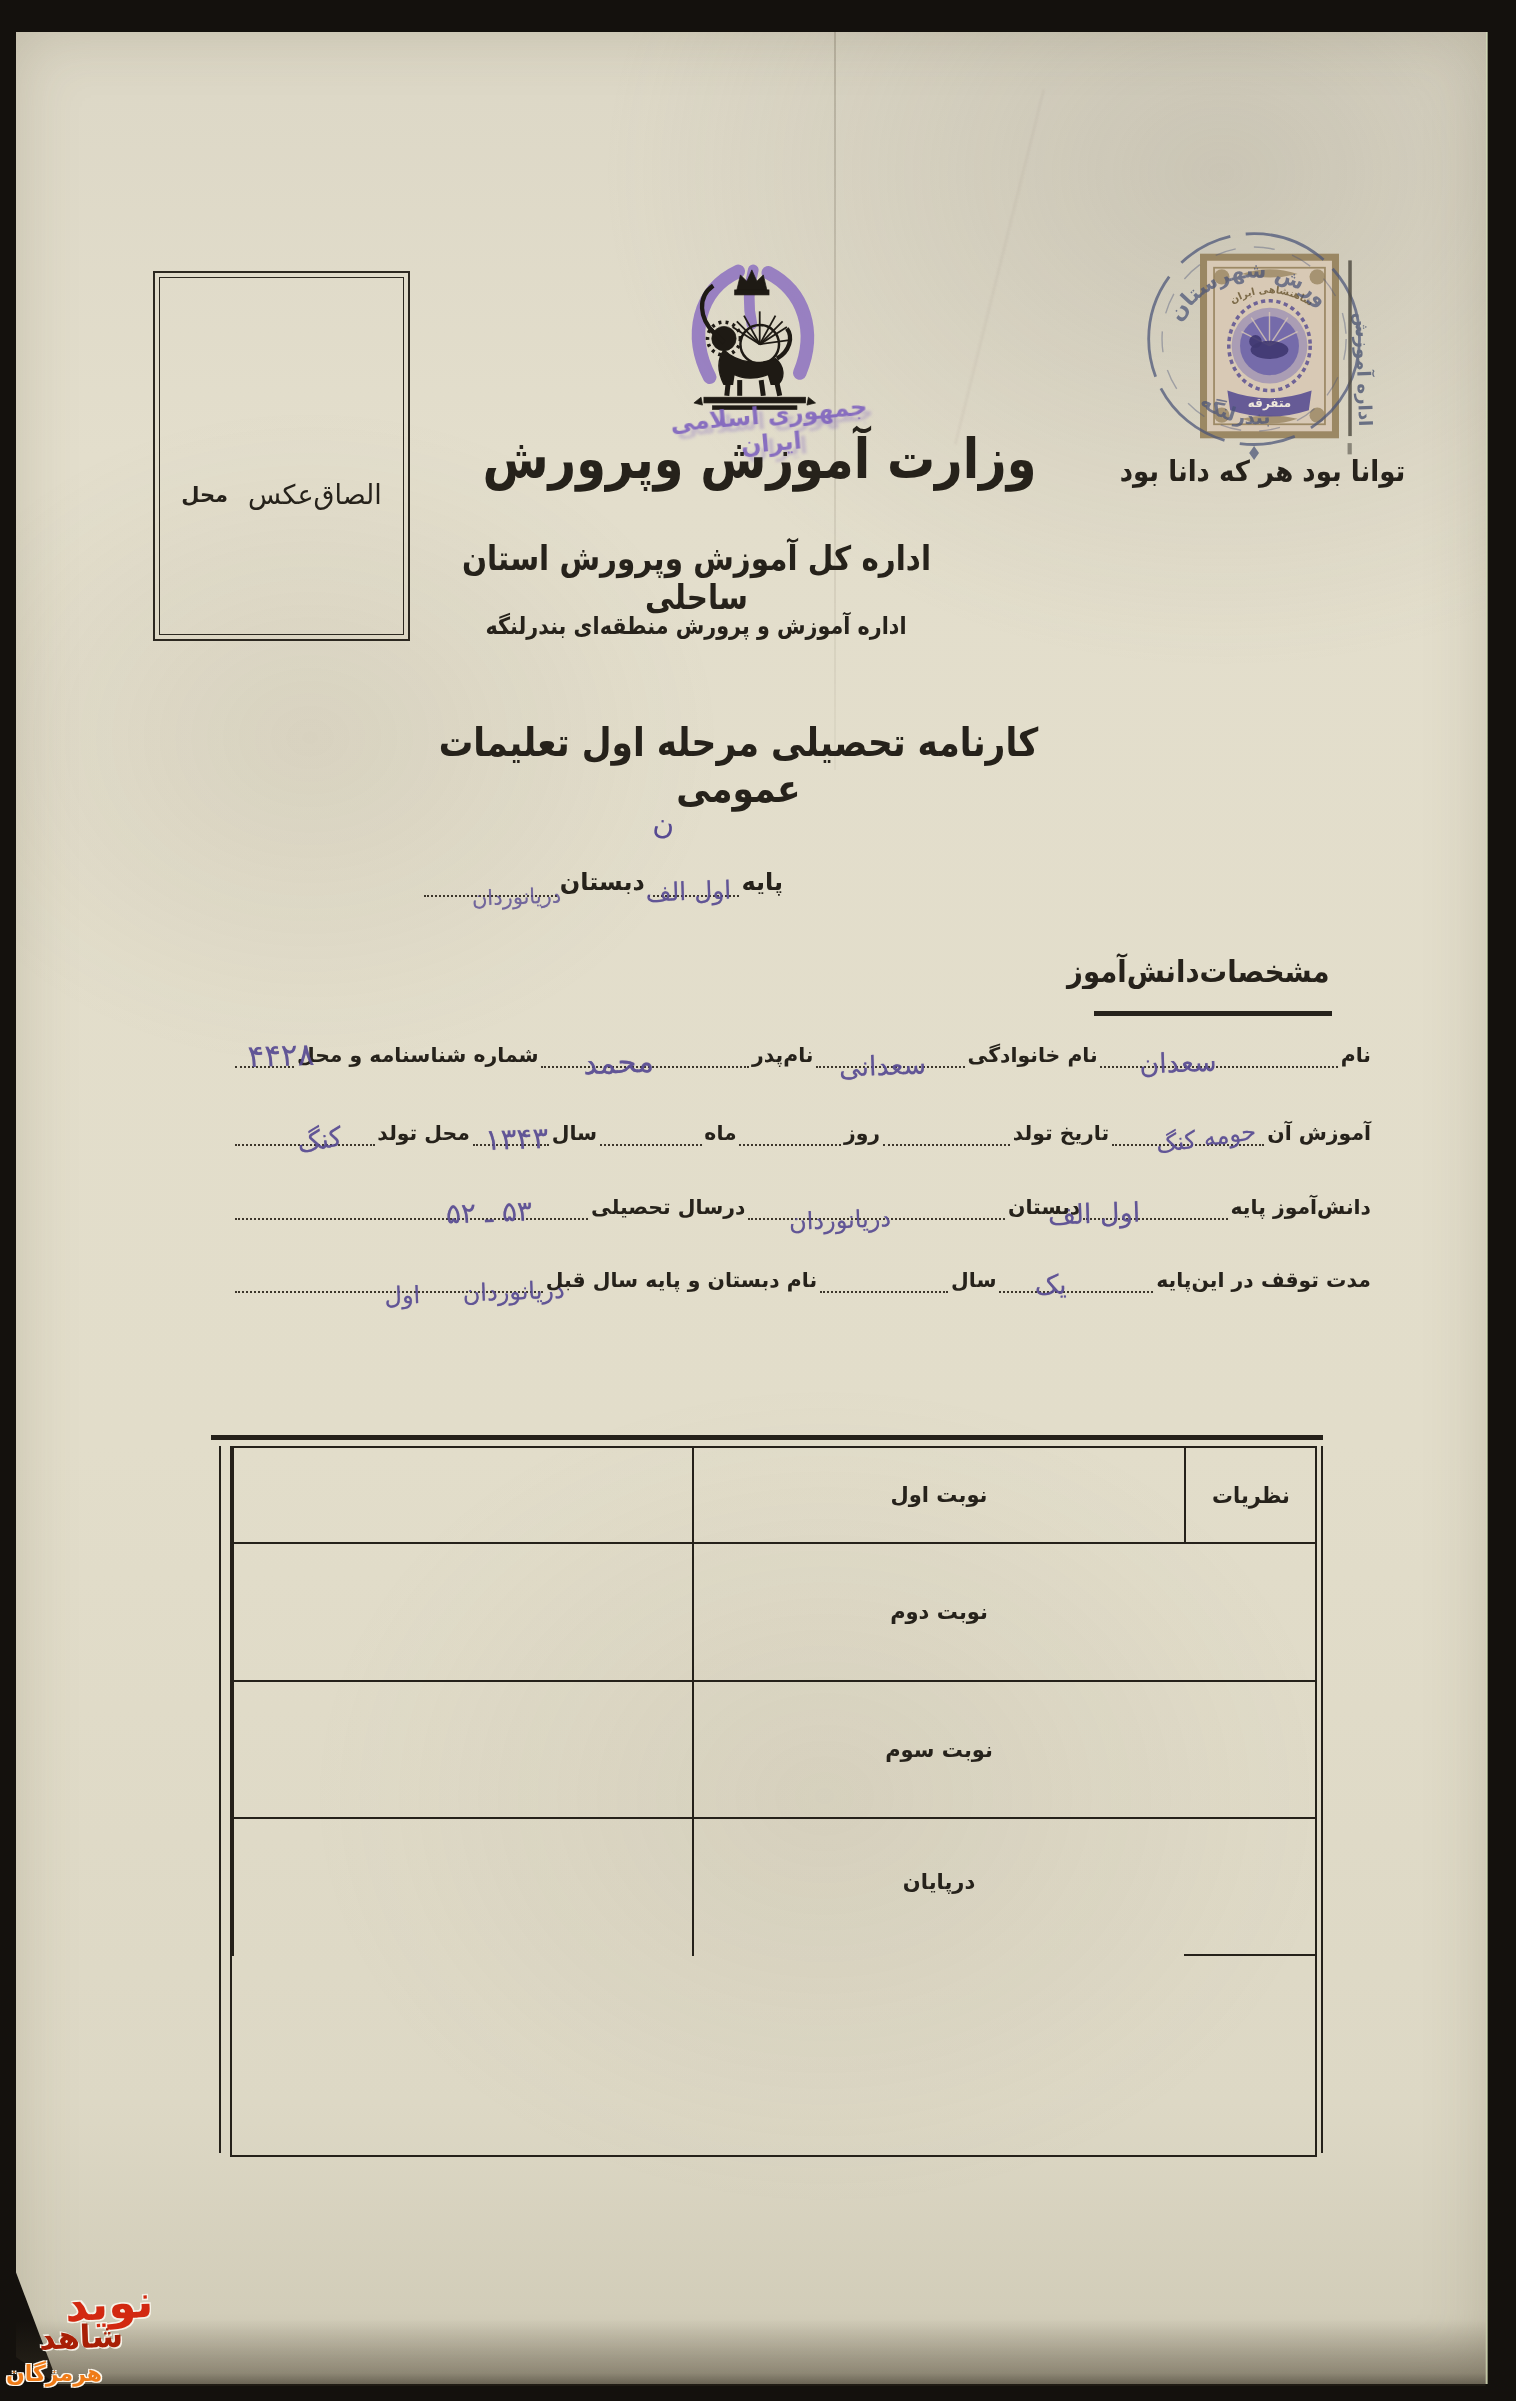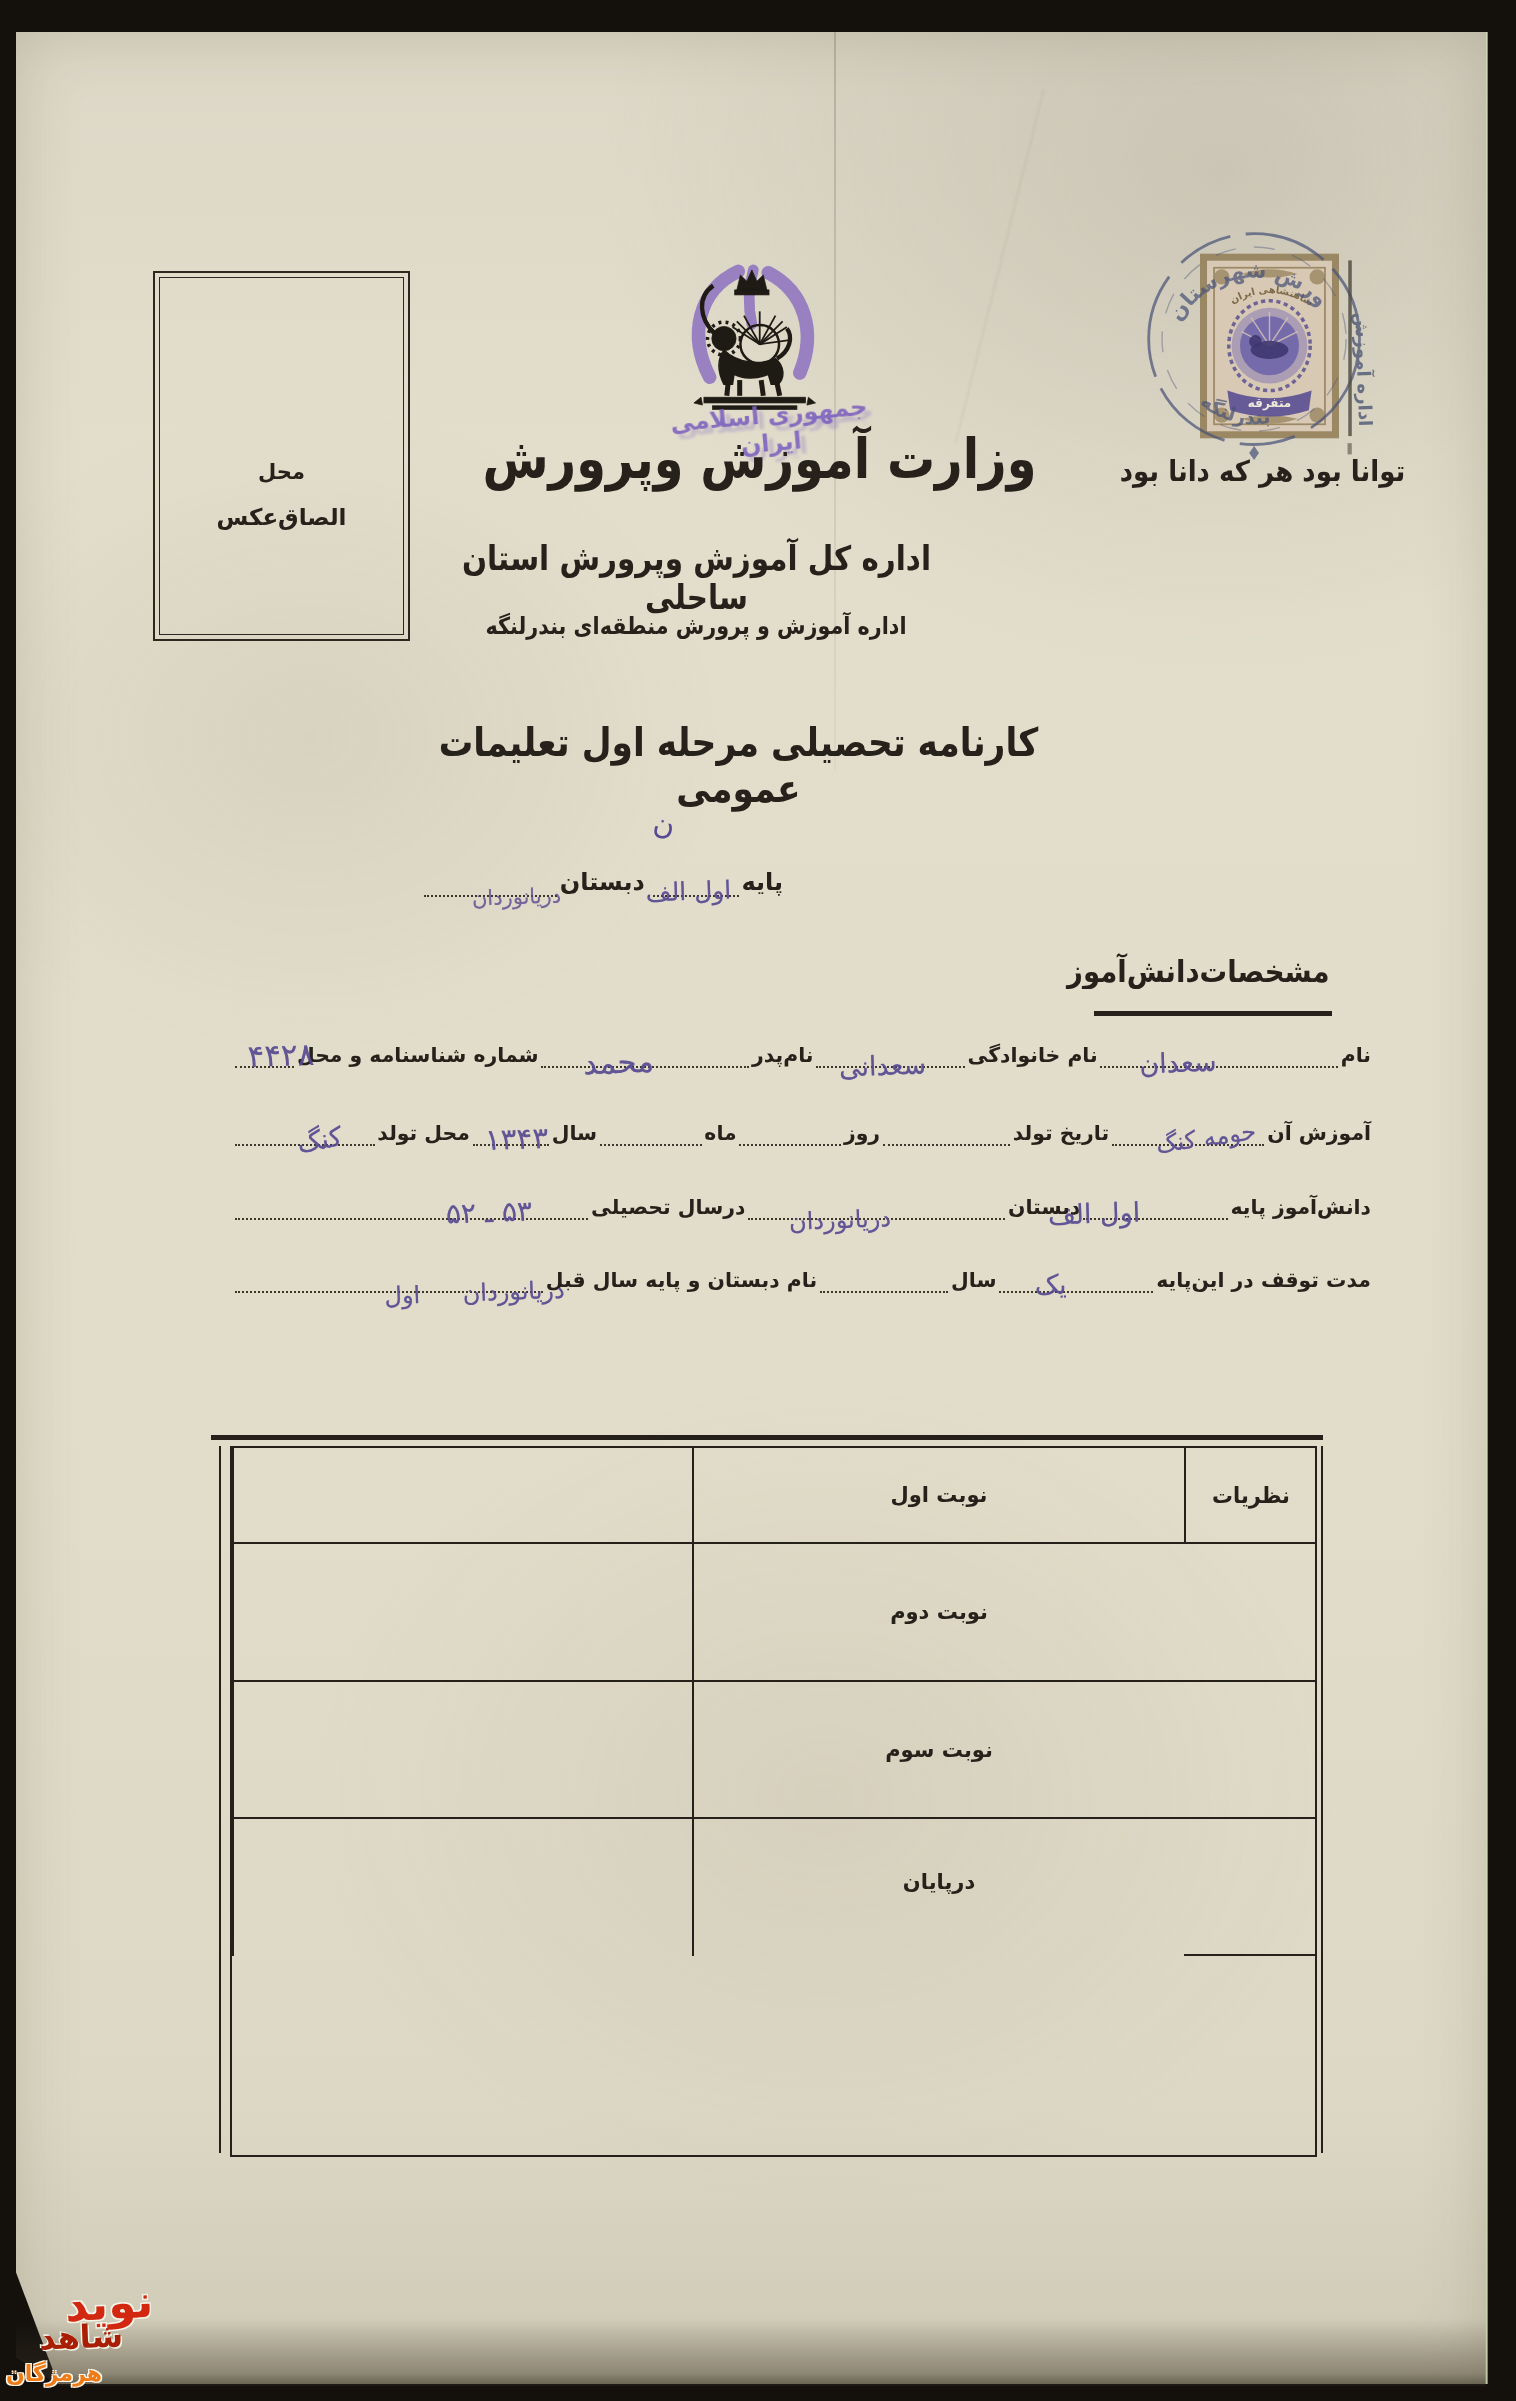"محل" .photo-box .inner { flex-direction: column -> row }
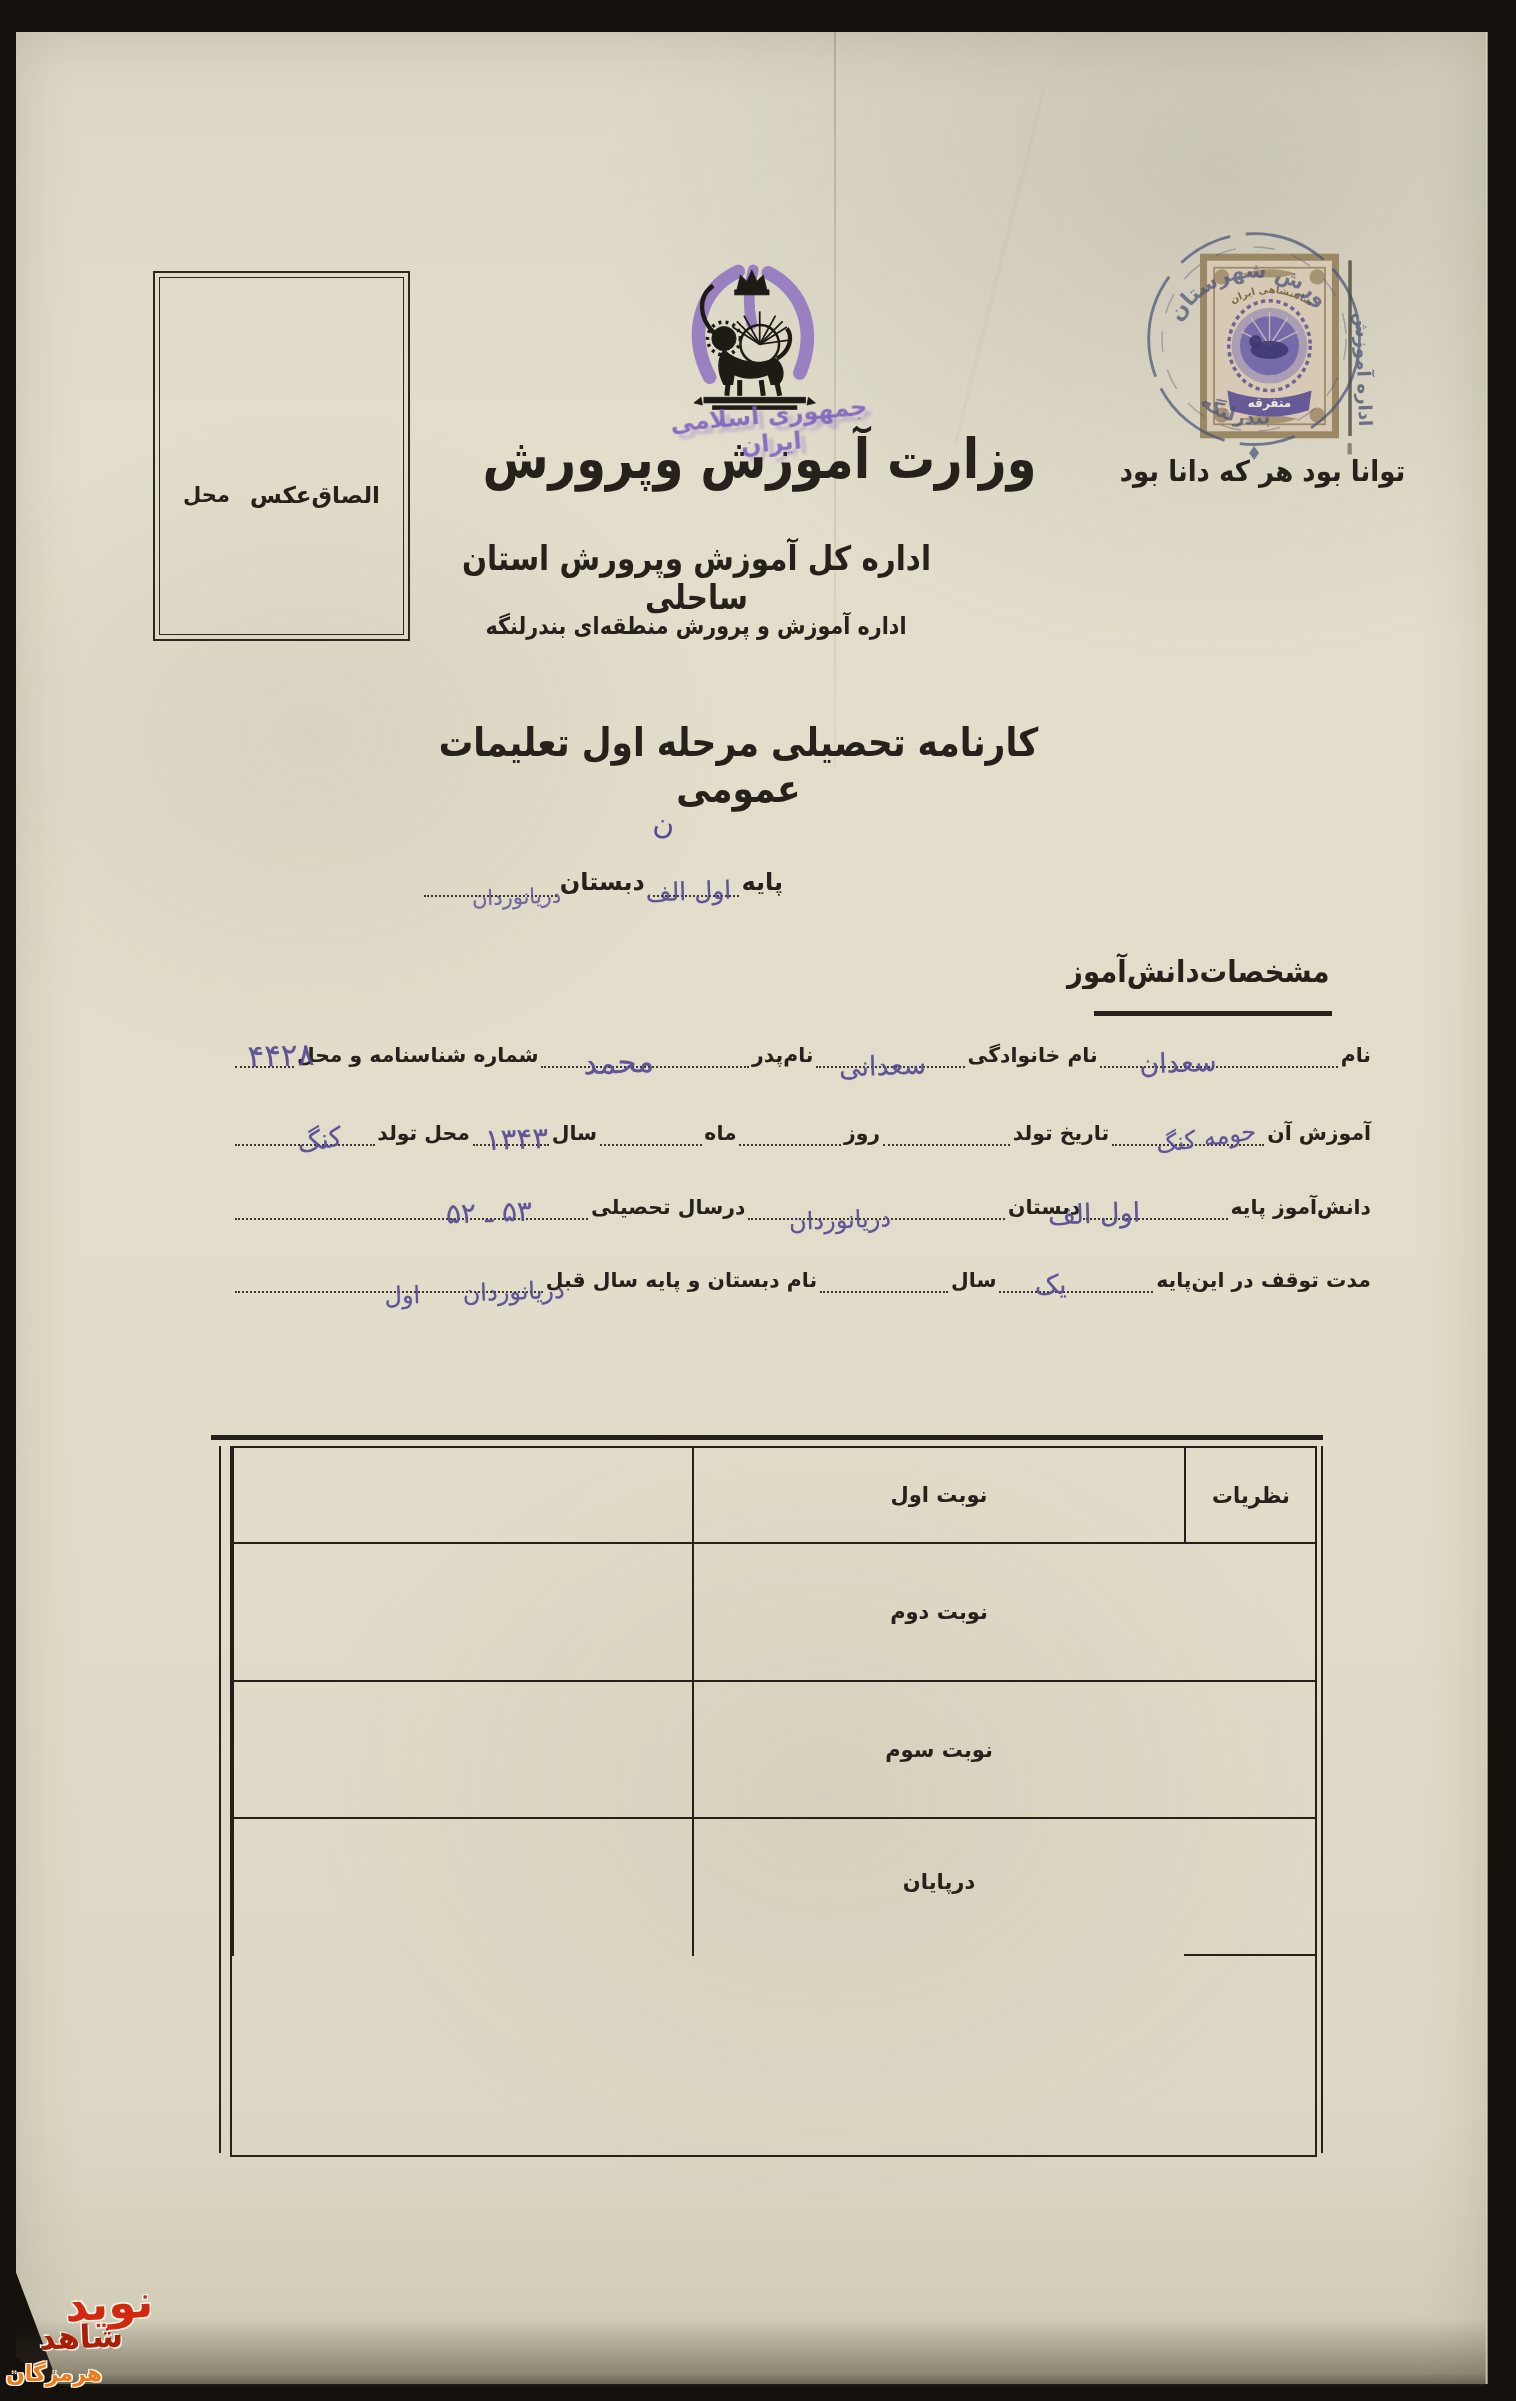"الصاق‌عکس" .photo-box .l2 { font-size: 23px -> 27px; font-weight: bold -> normal }
